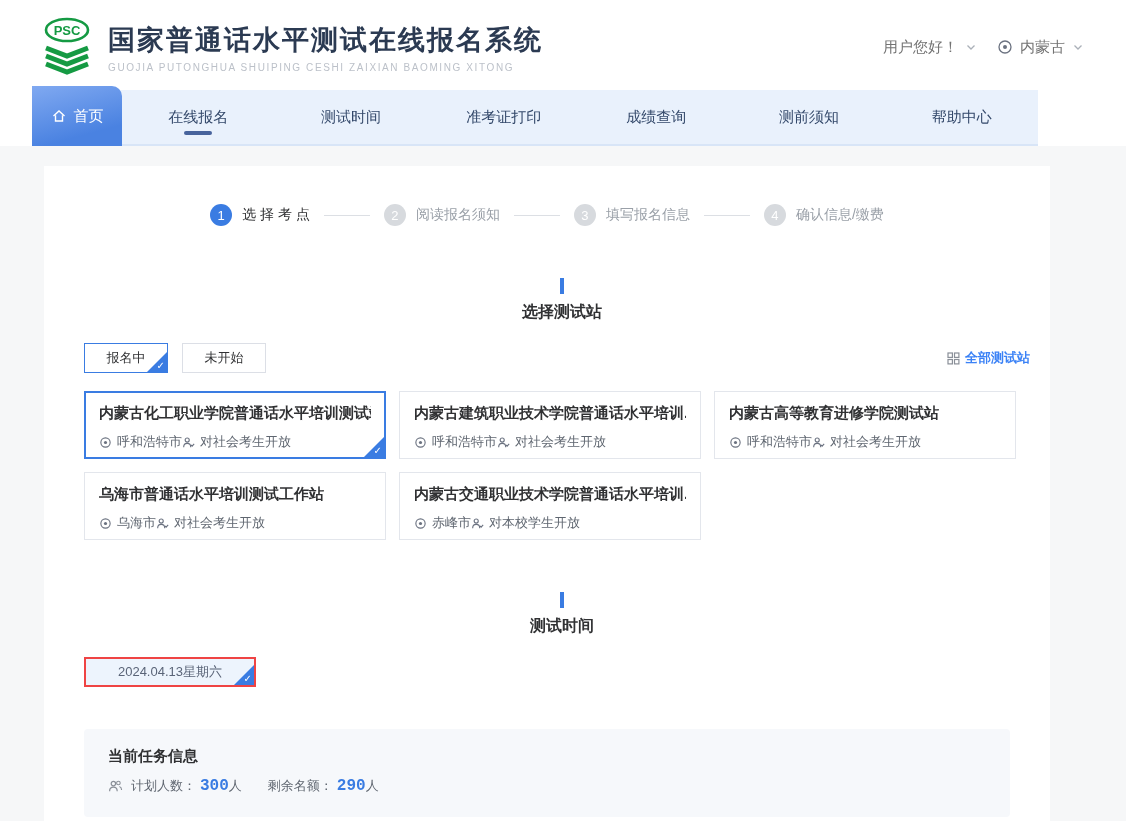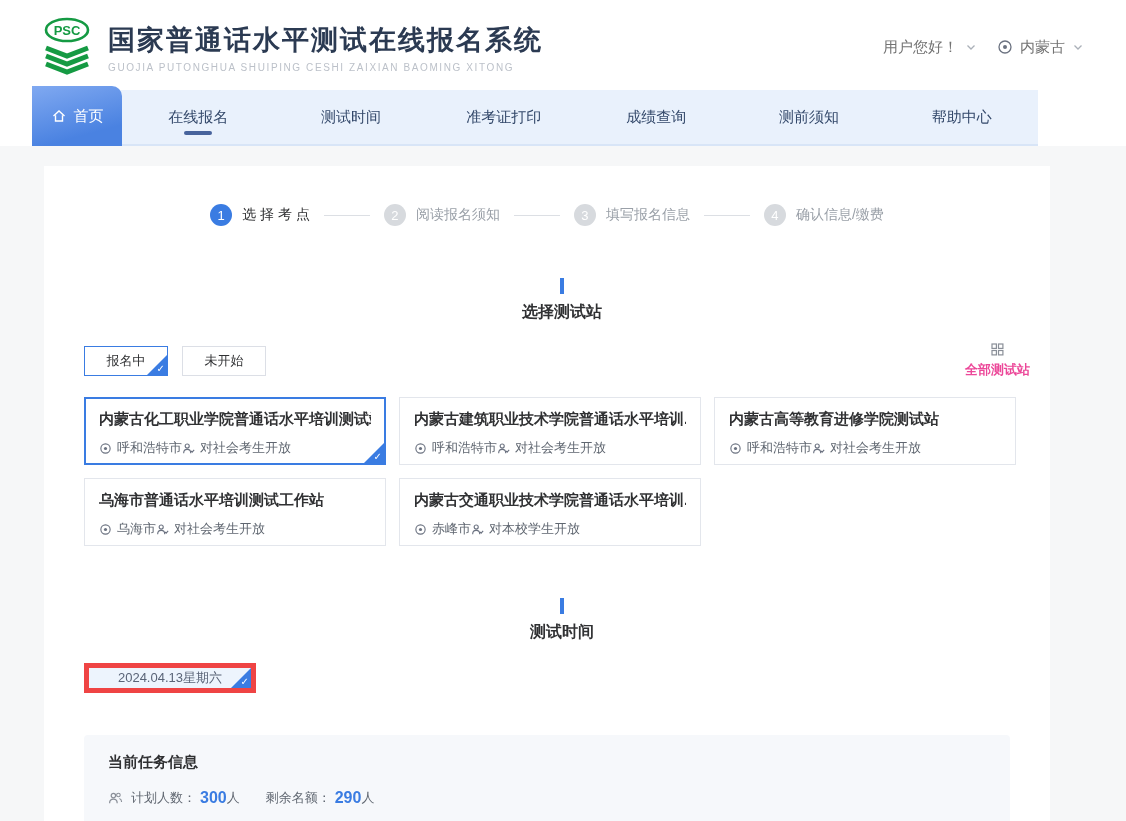"全部测试站" .all-link { color: #ec4899 -> #3b82f6; flex-direction: column -> none }
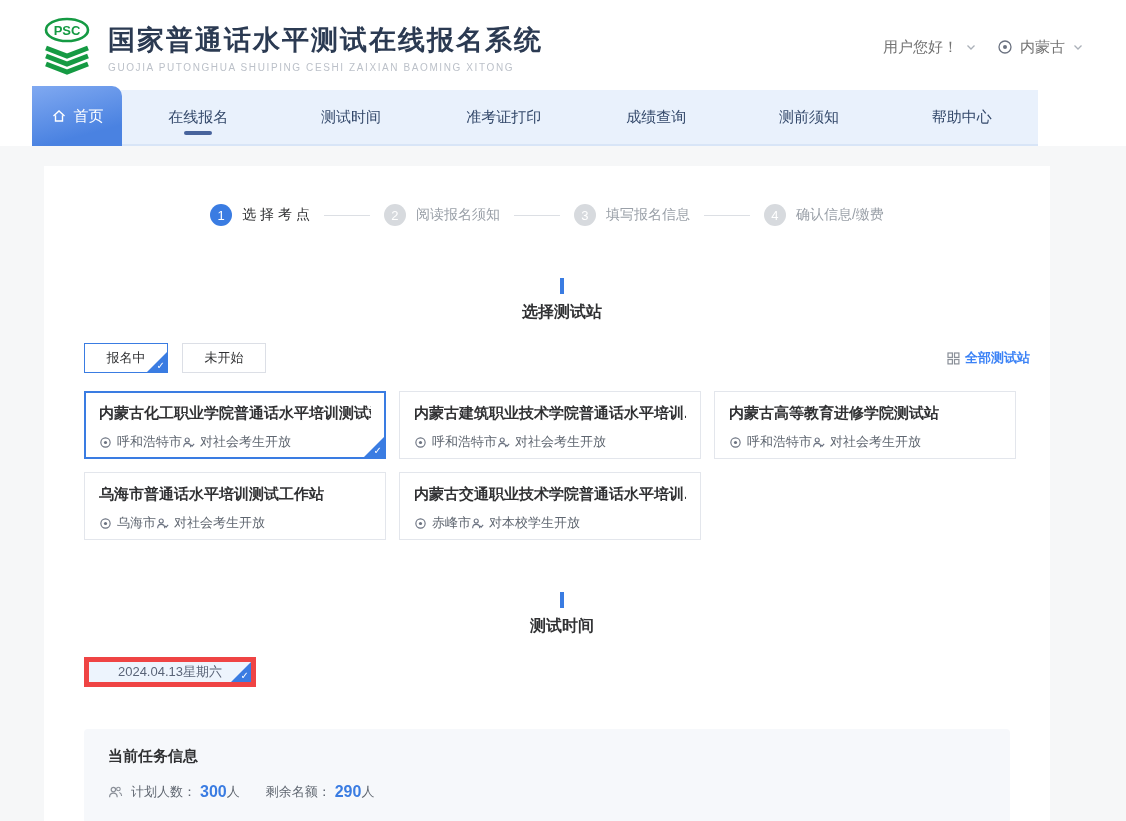"2024.04.13星期六" .date-btn { border: 5px solid #ef4444 -> 2px solid #ef4444 }
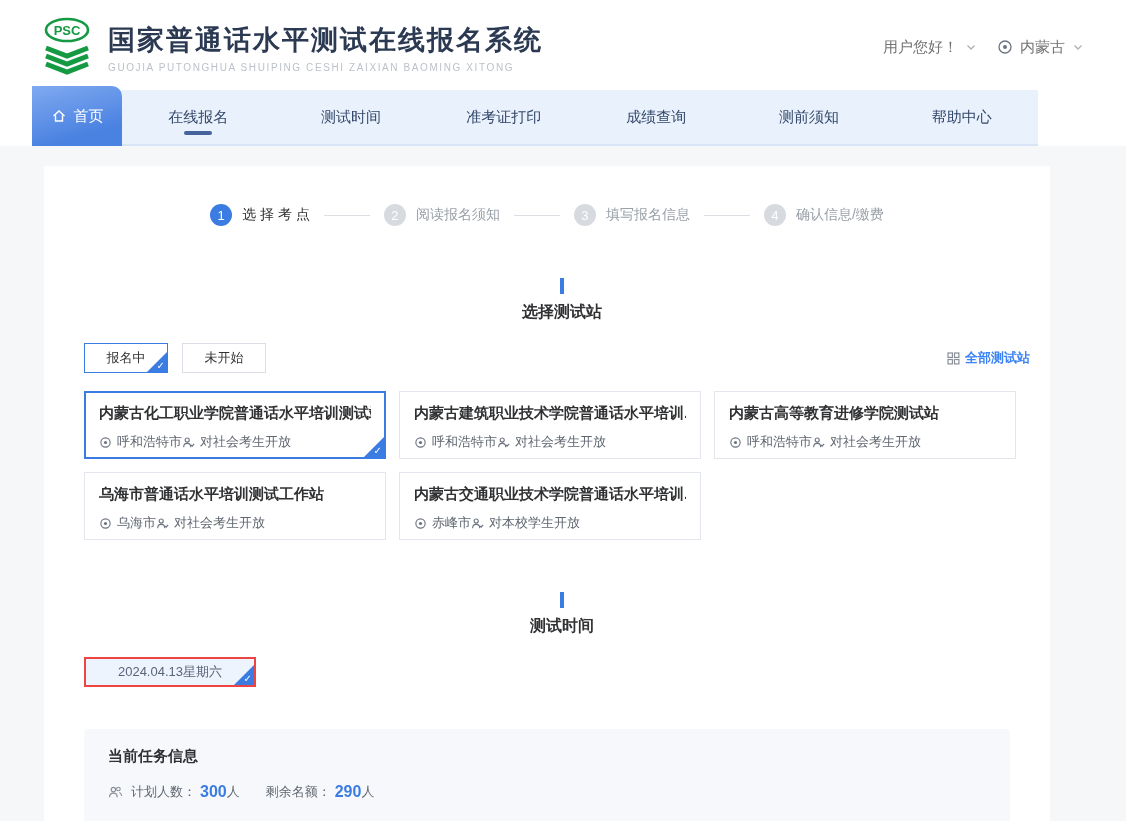"计划人数：" .task-row { font-family: none -> Liberation Mono, monospace; margin-top: 17px -> 11px }
